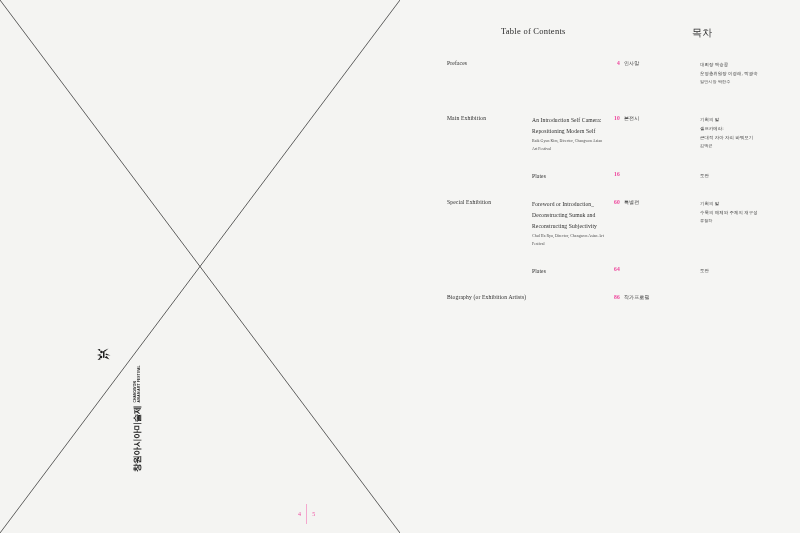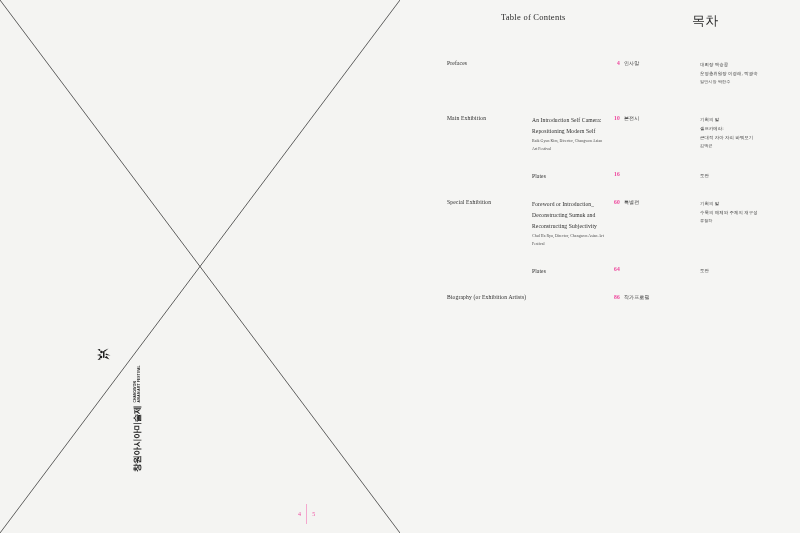"Table of Contents" .toc-head { top: 12px -> 26px }
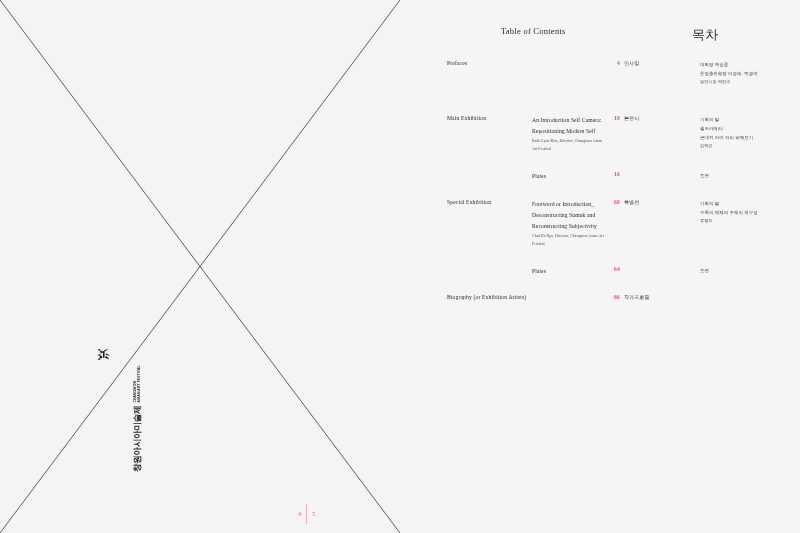"목차" .toc-head .ko { font-size: 13px -> 10px }
